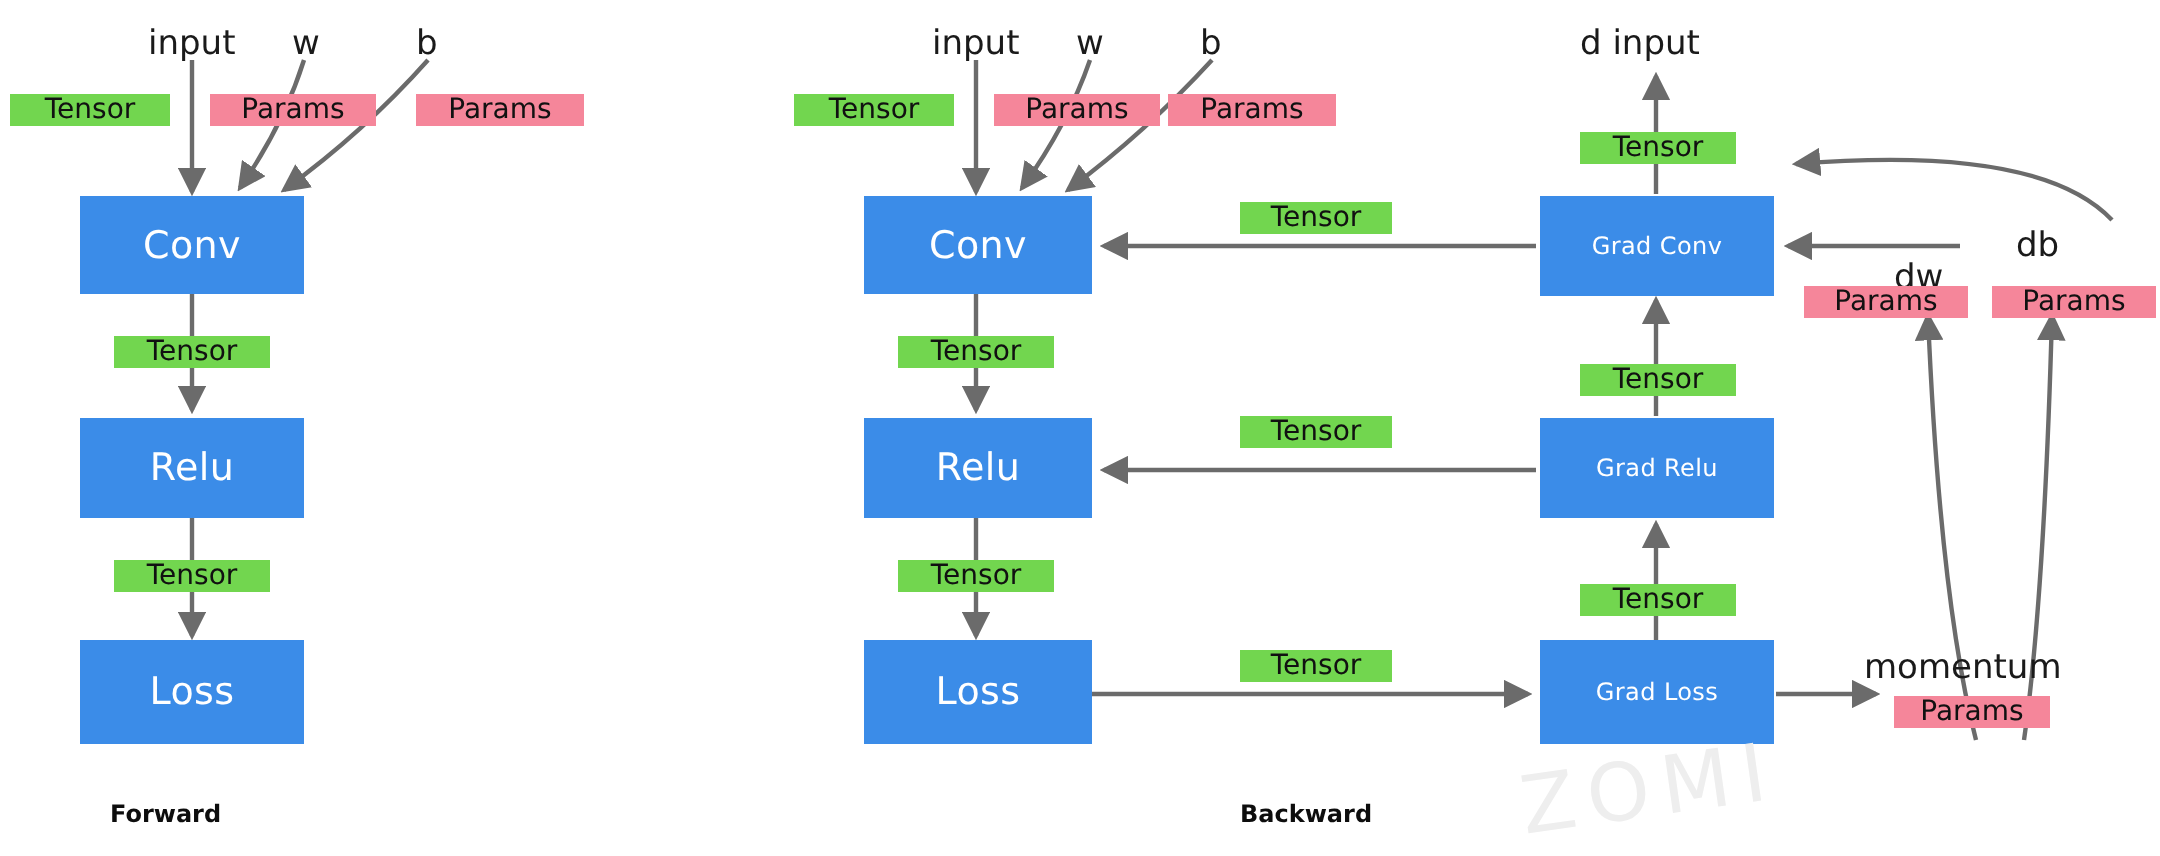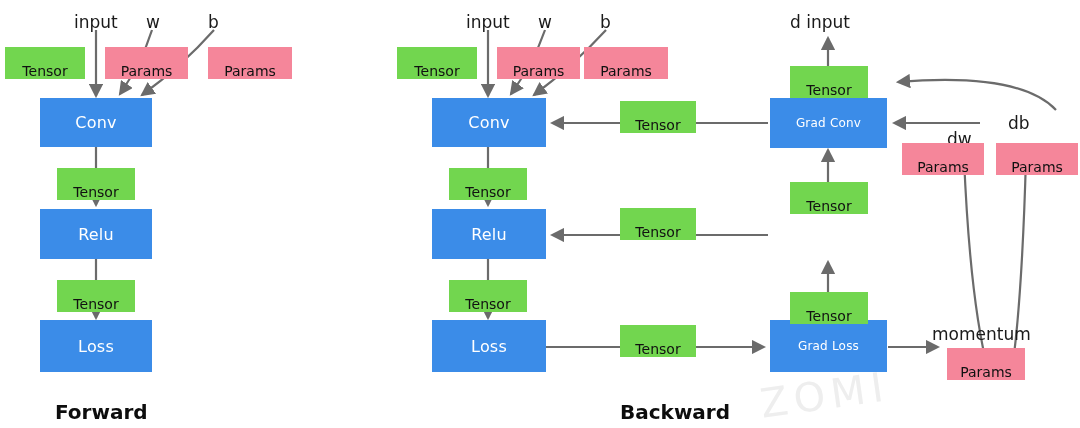"Tensor" .badge { padding: 16px 4px -> 0 4px }
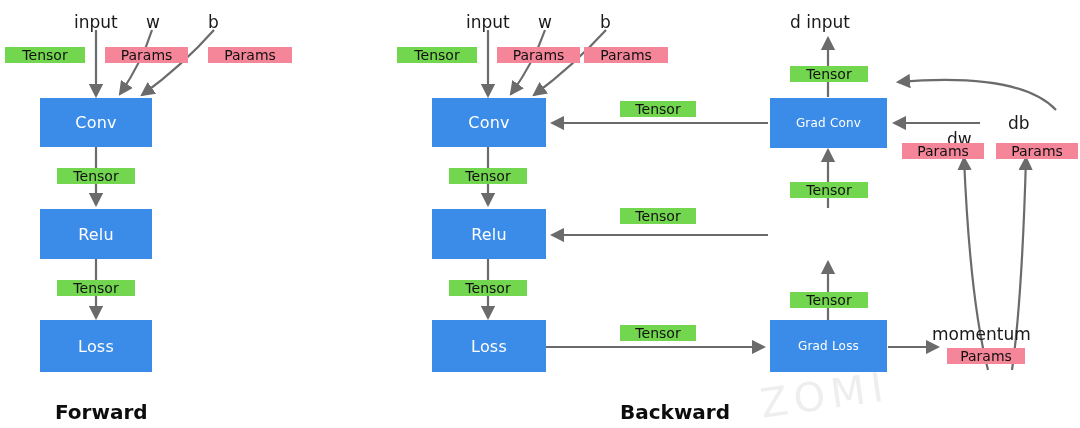"Conv" .node { font-size: 16px -> 19px }
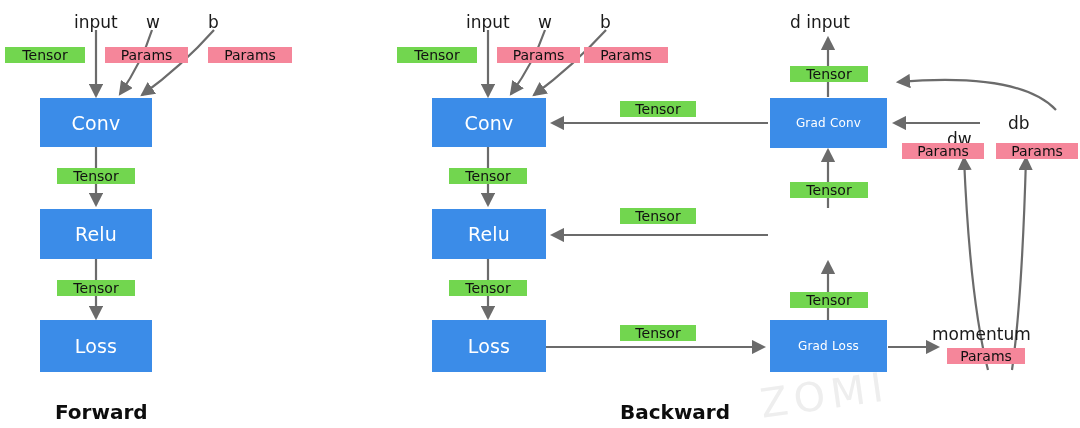"Grad Relu" div.node { html: none -> <div>Grad Relu</div> }
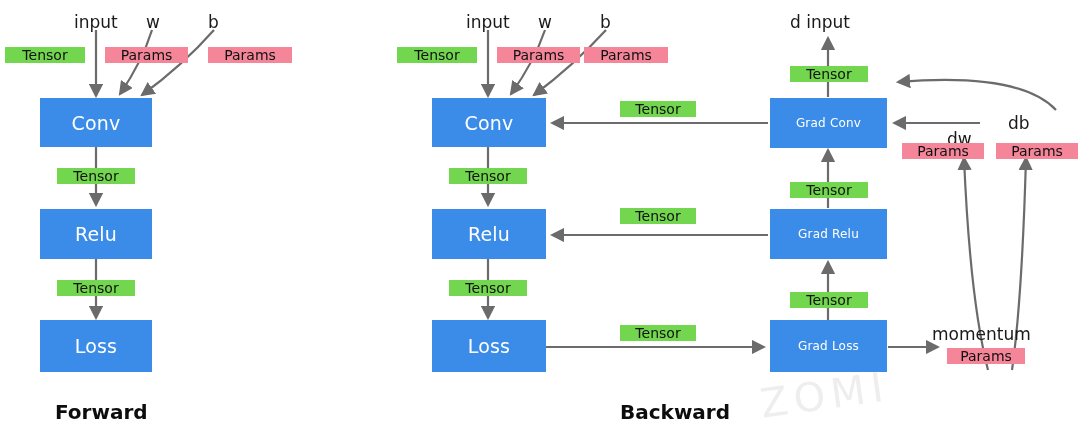"Forward" .caption { font-size: 20px -> 12px }
